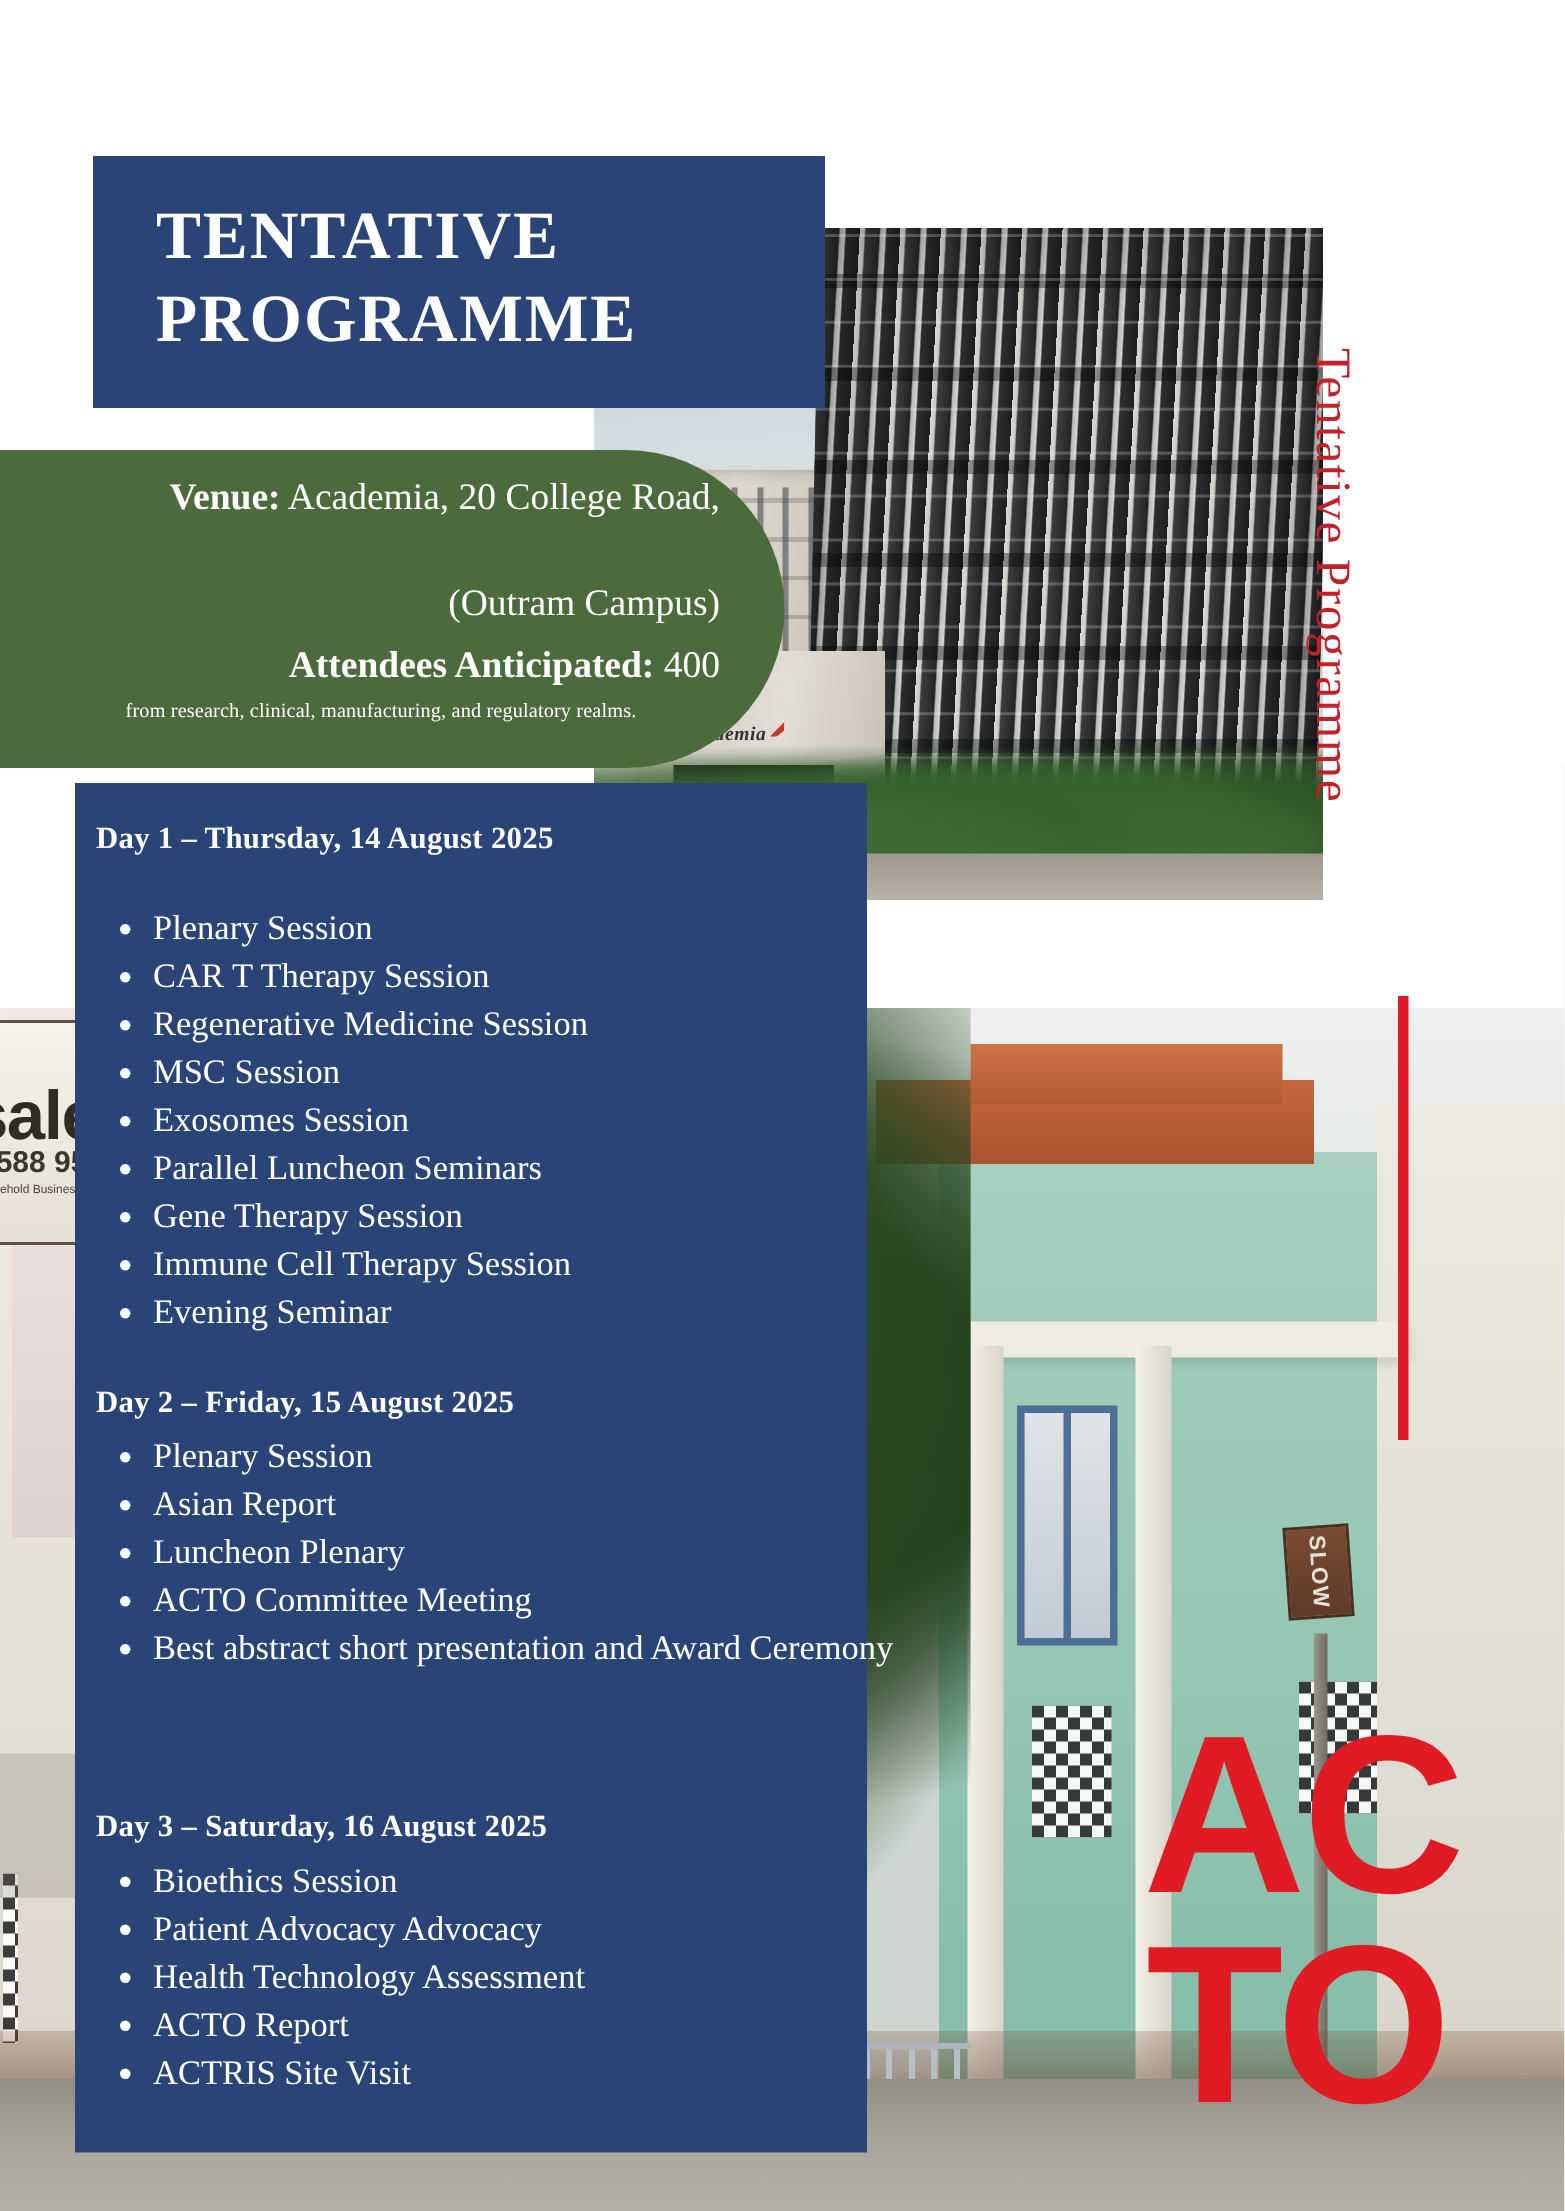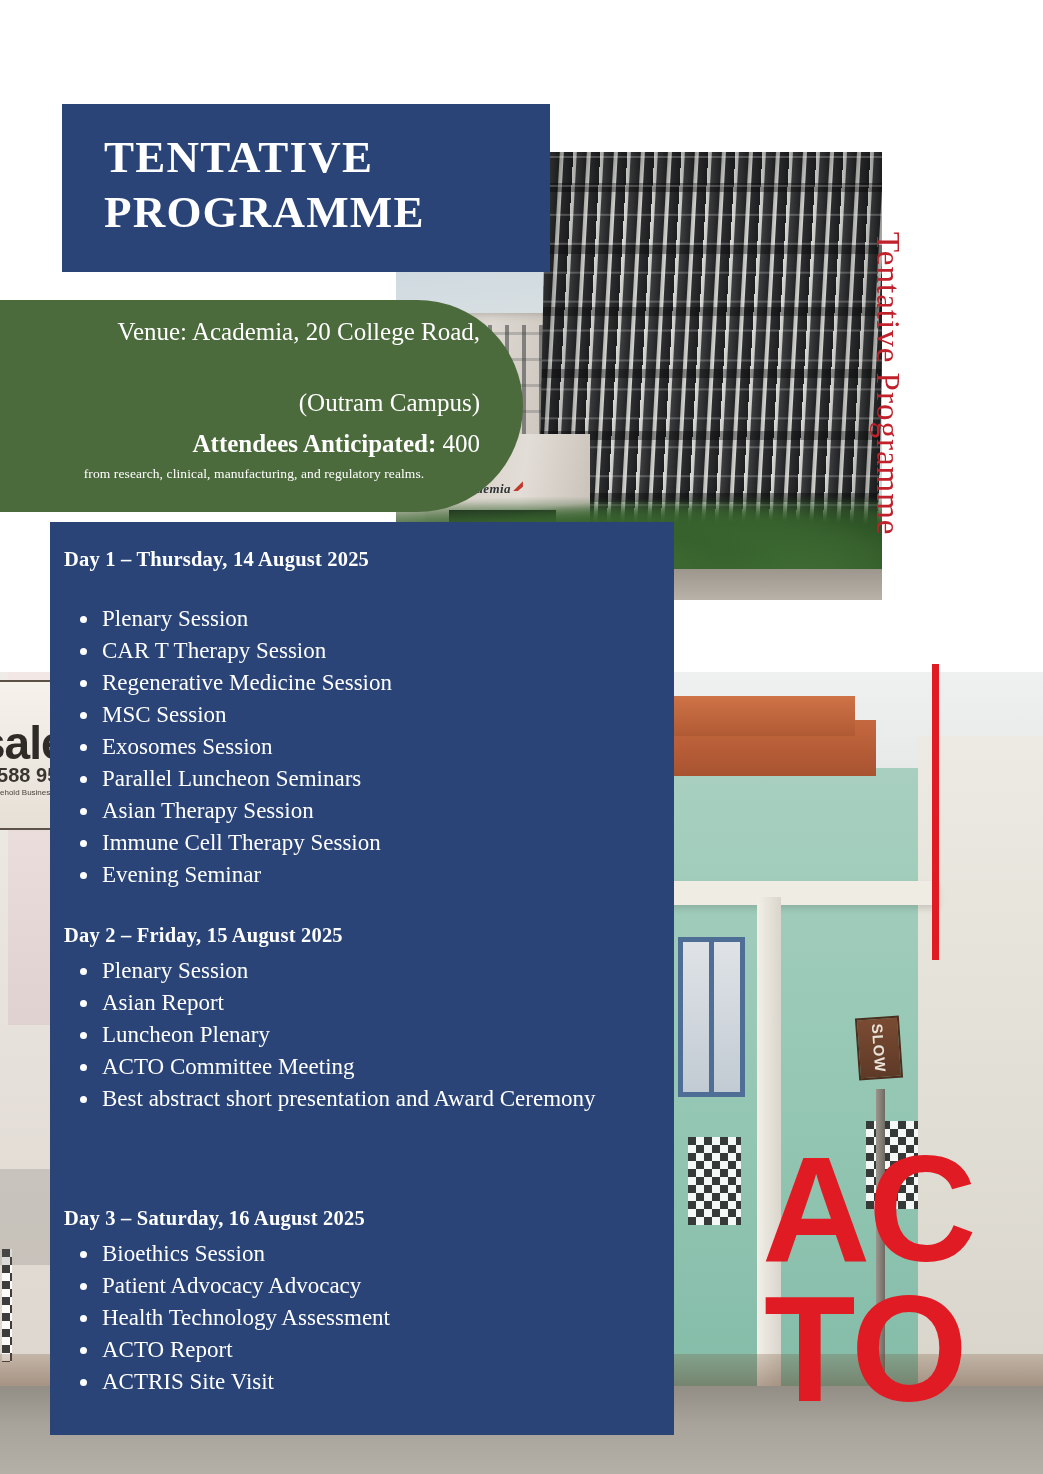"Venue:" .venue-lines .lbl { font-weight: 400 -> 700 }
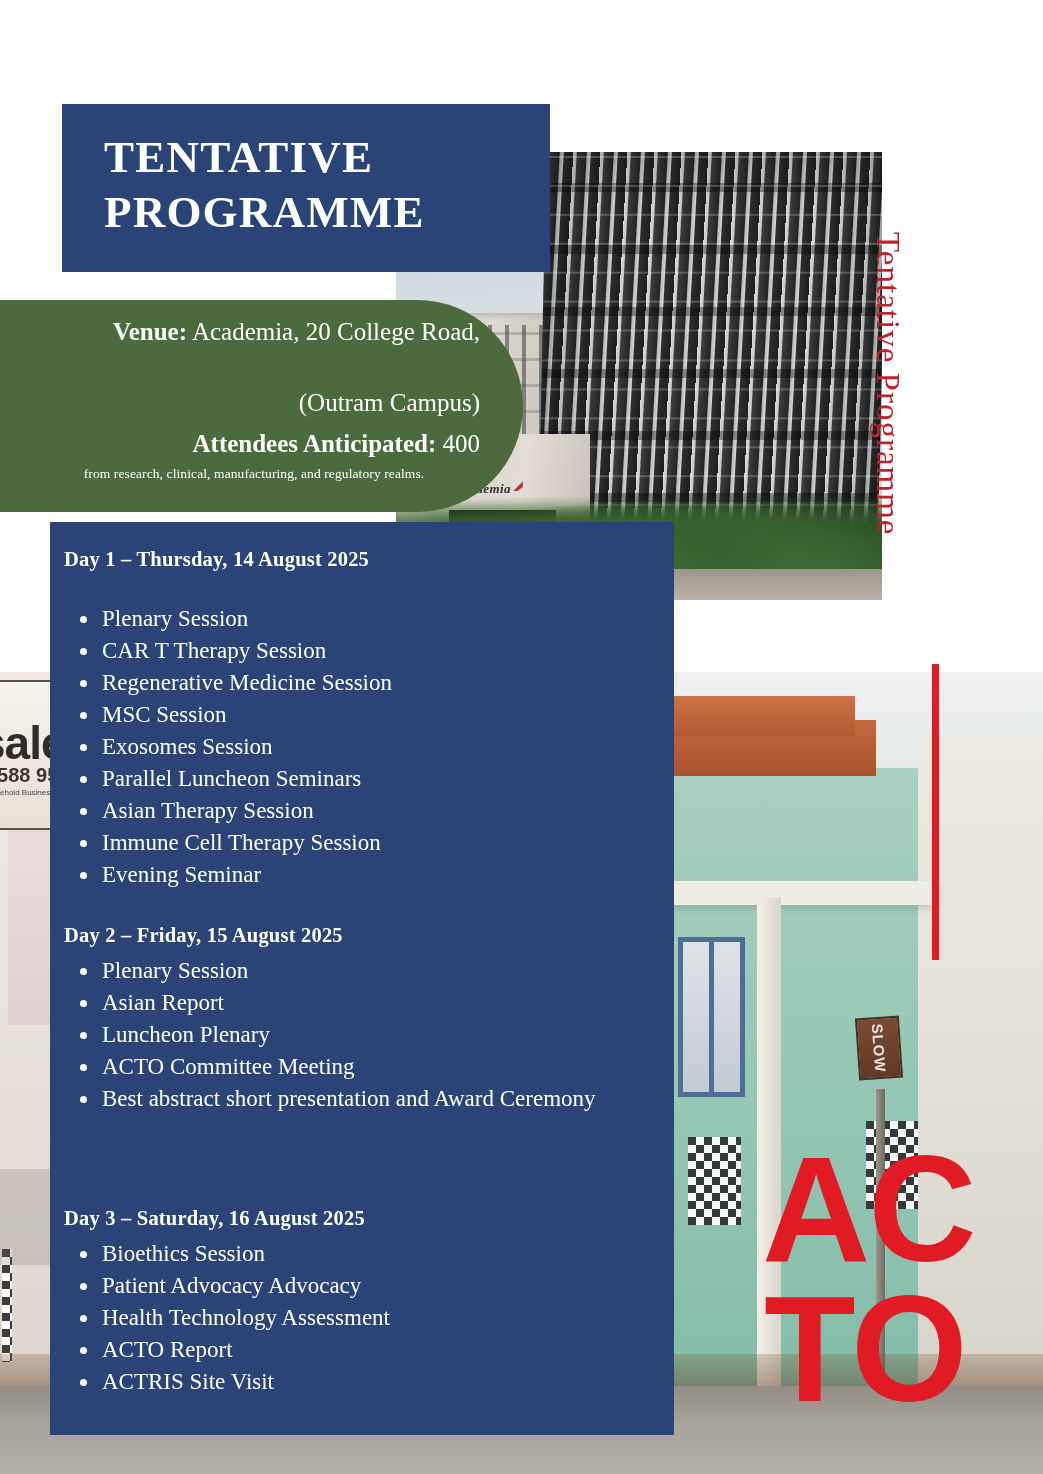"Day 1 – Thursday, 14" .programme-block { width: 624px -> 528px }
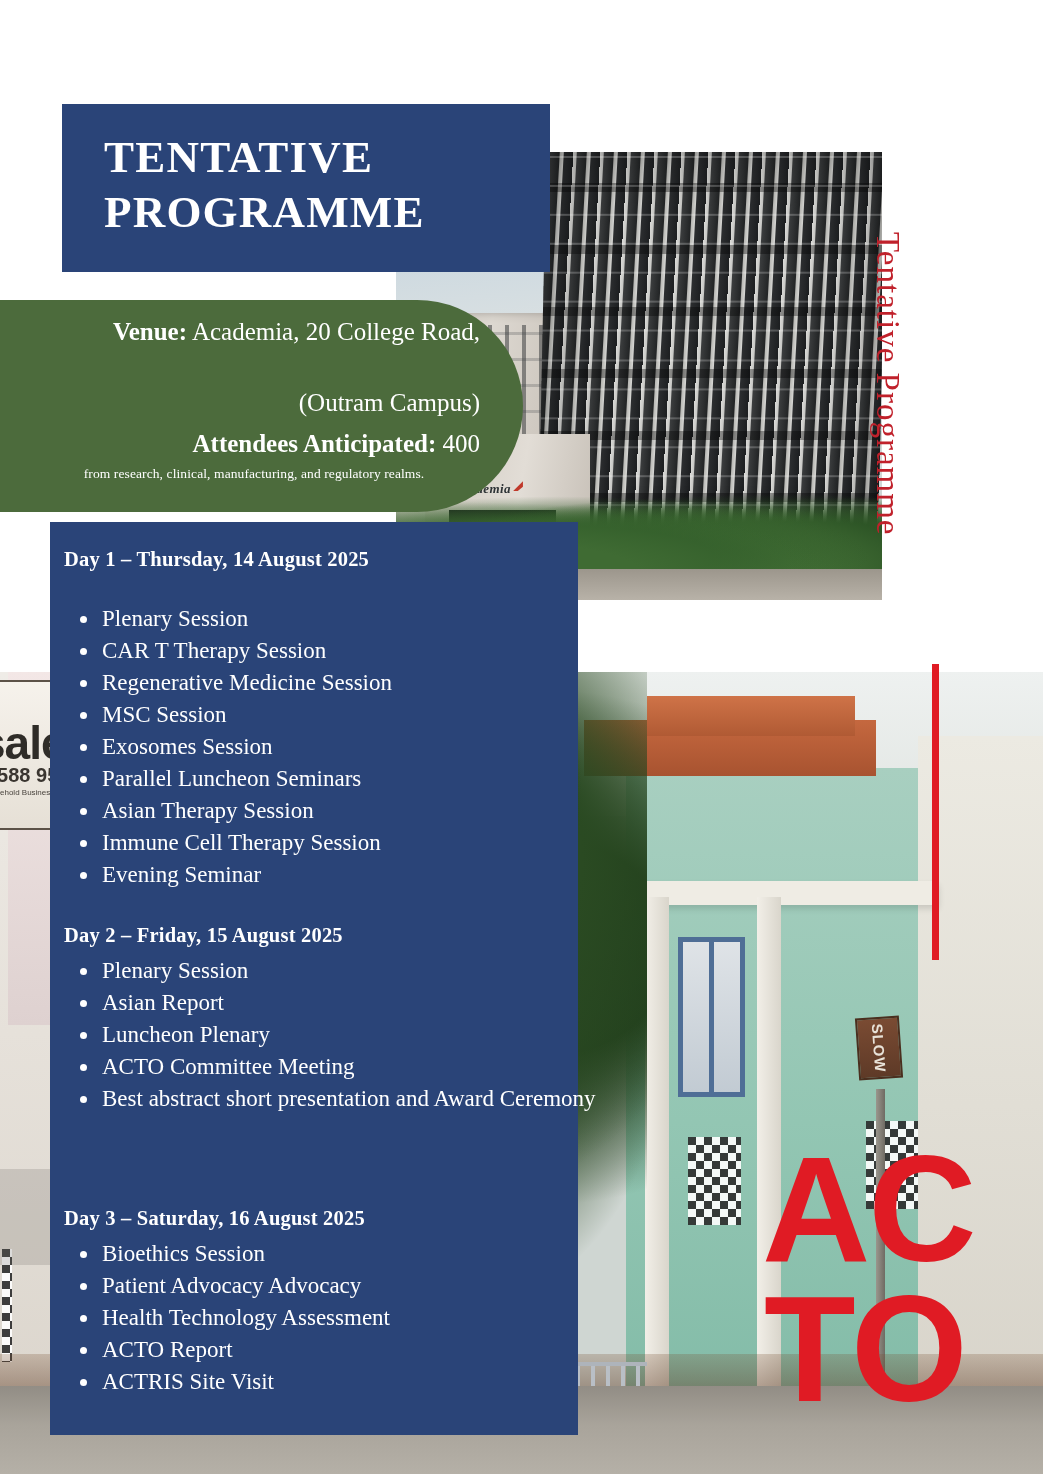"Asian Therapy Session" li { text: Asian -> Gene }
